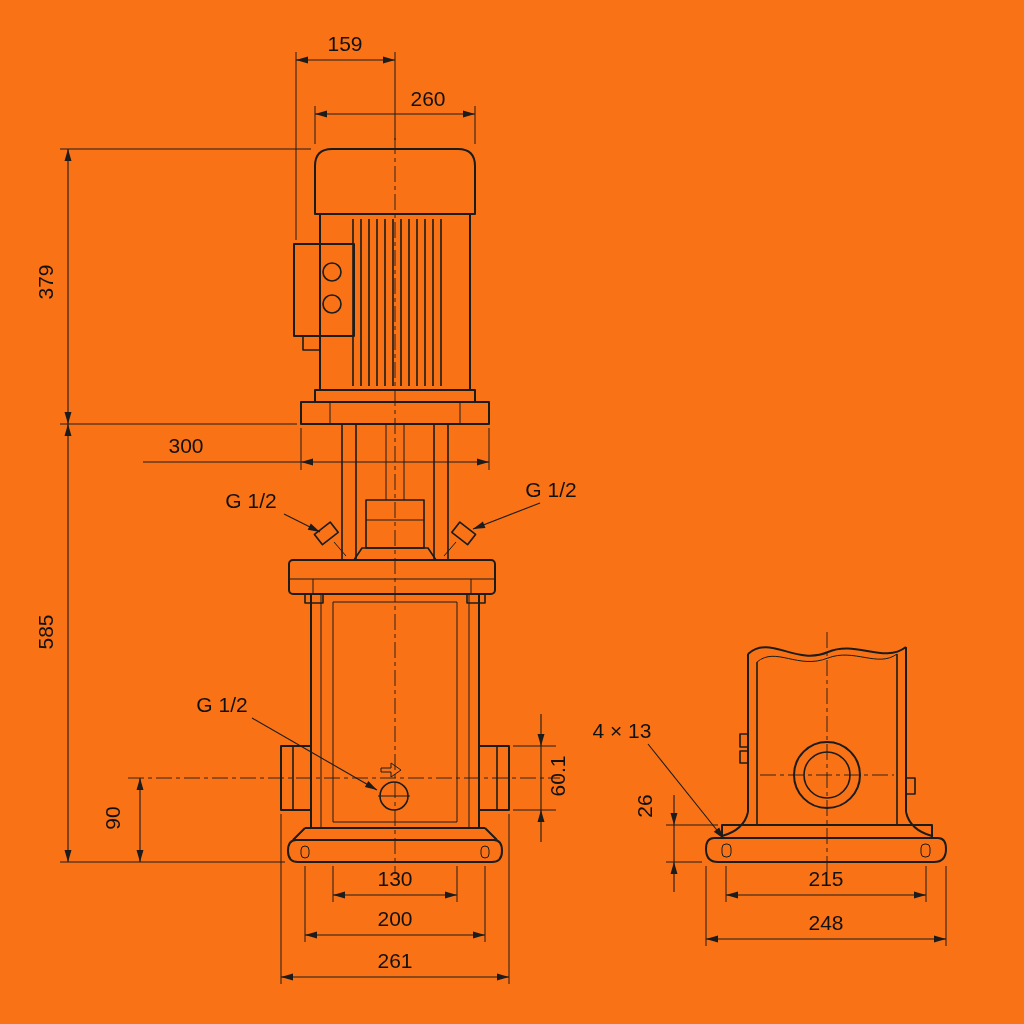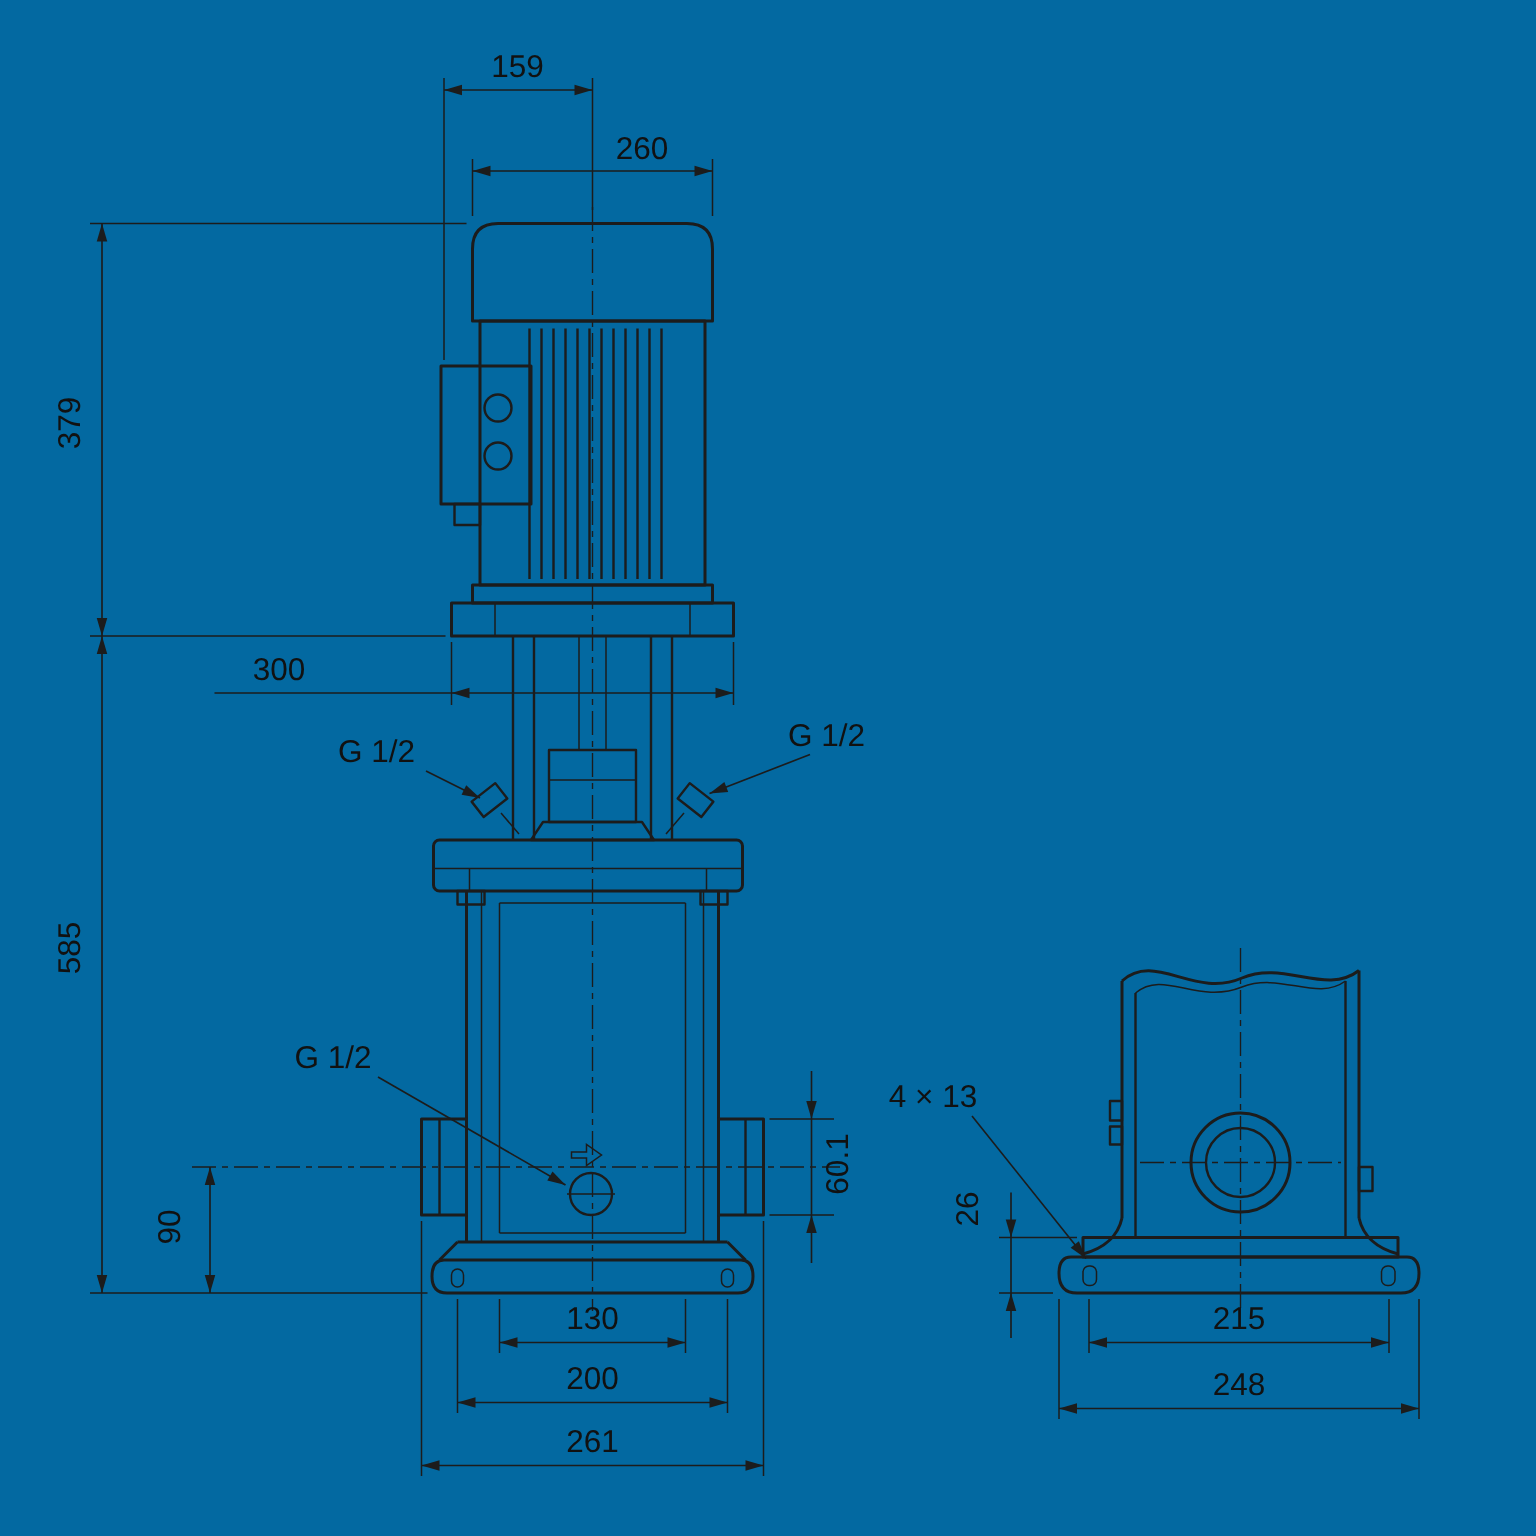"159" .stage { background: #0369a1 -> #f97316 }
